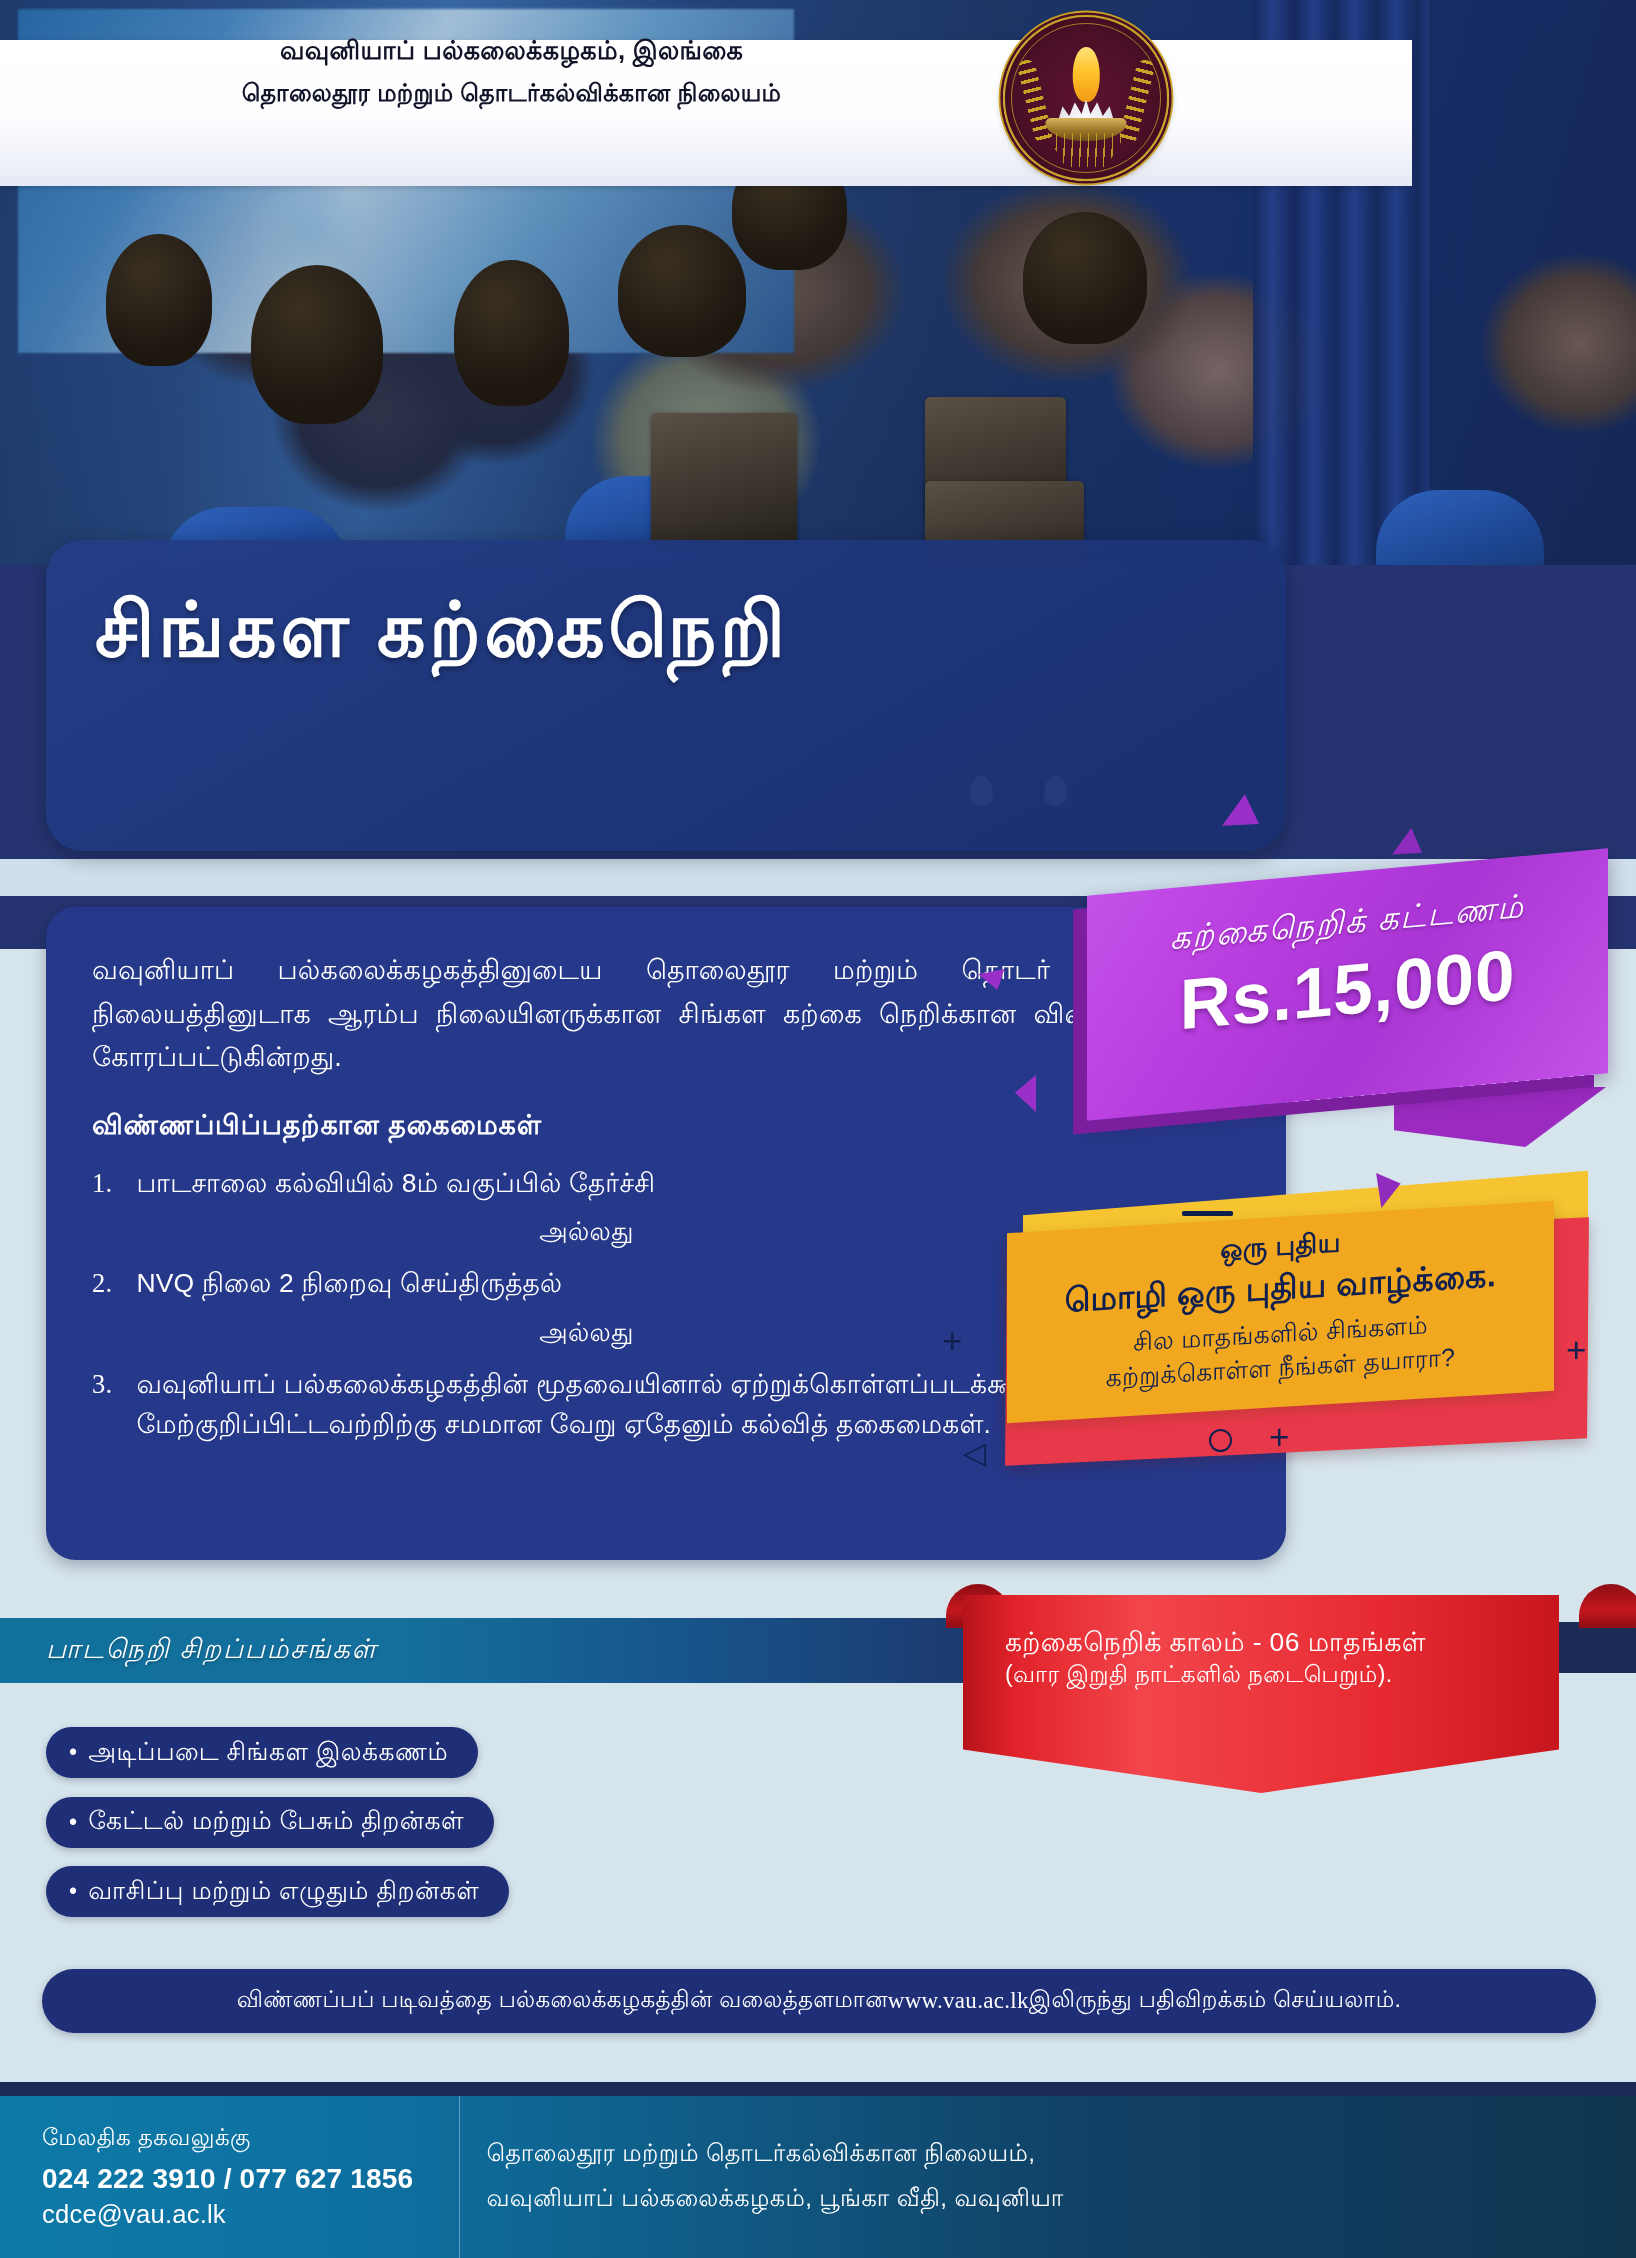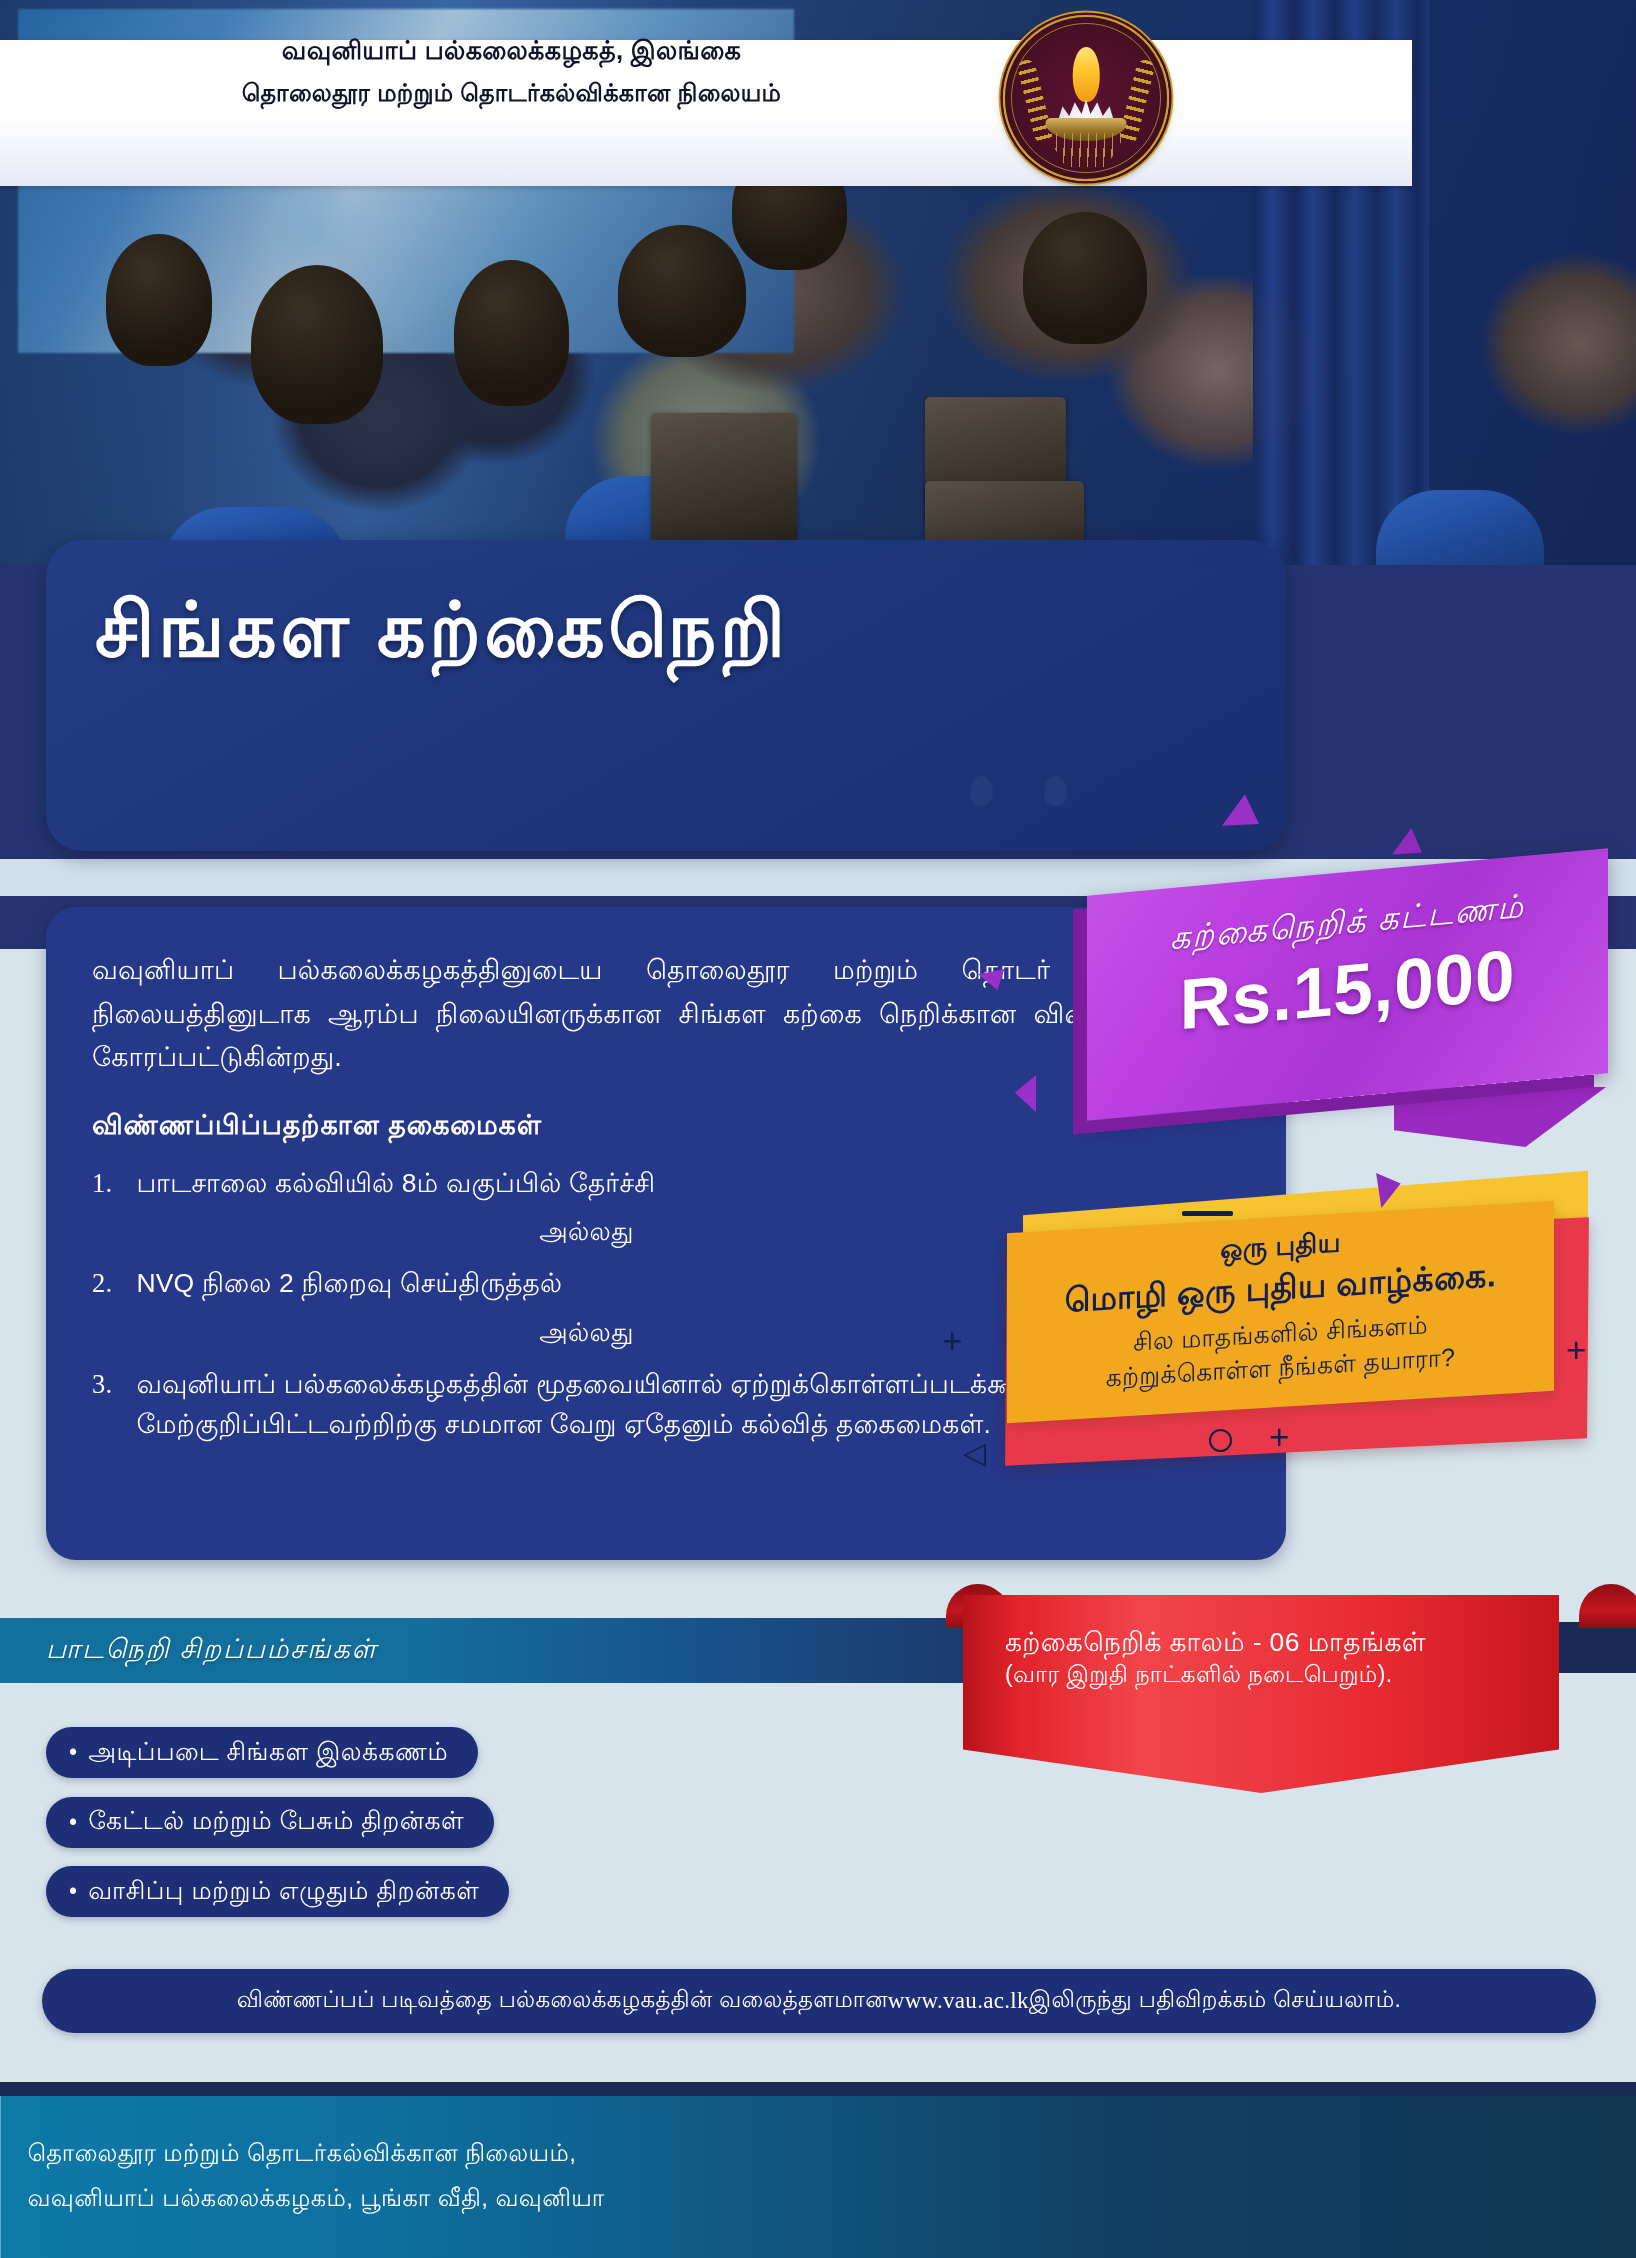"வவுனியாப் பல்கலைக்கழகத், இலங்கை" div.l1 { text: பல்கலைக்கழகத் -> பல்கலைக்கழகம் }
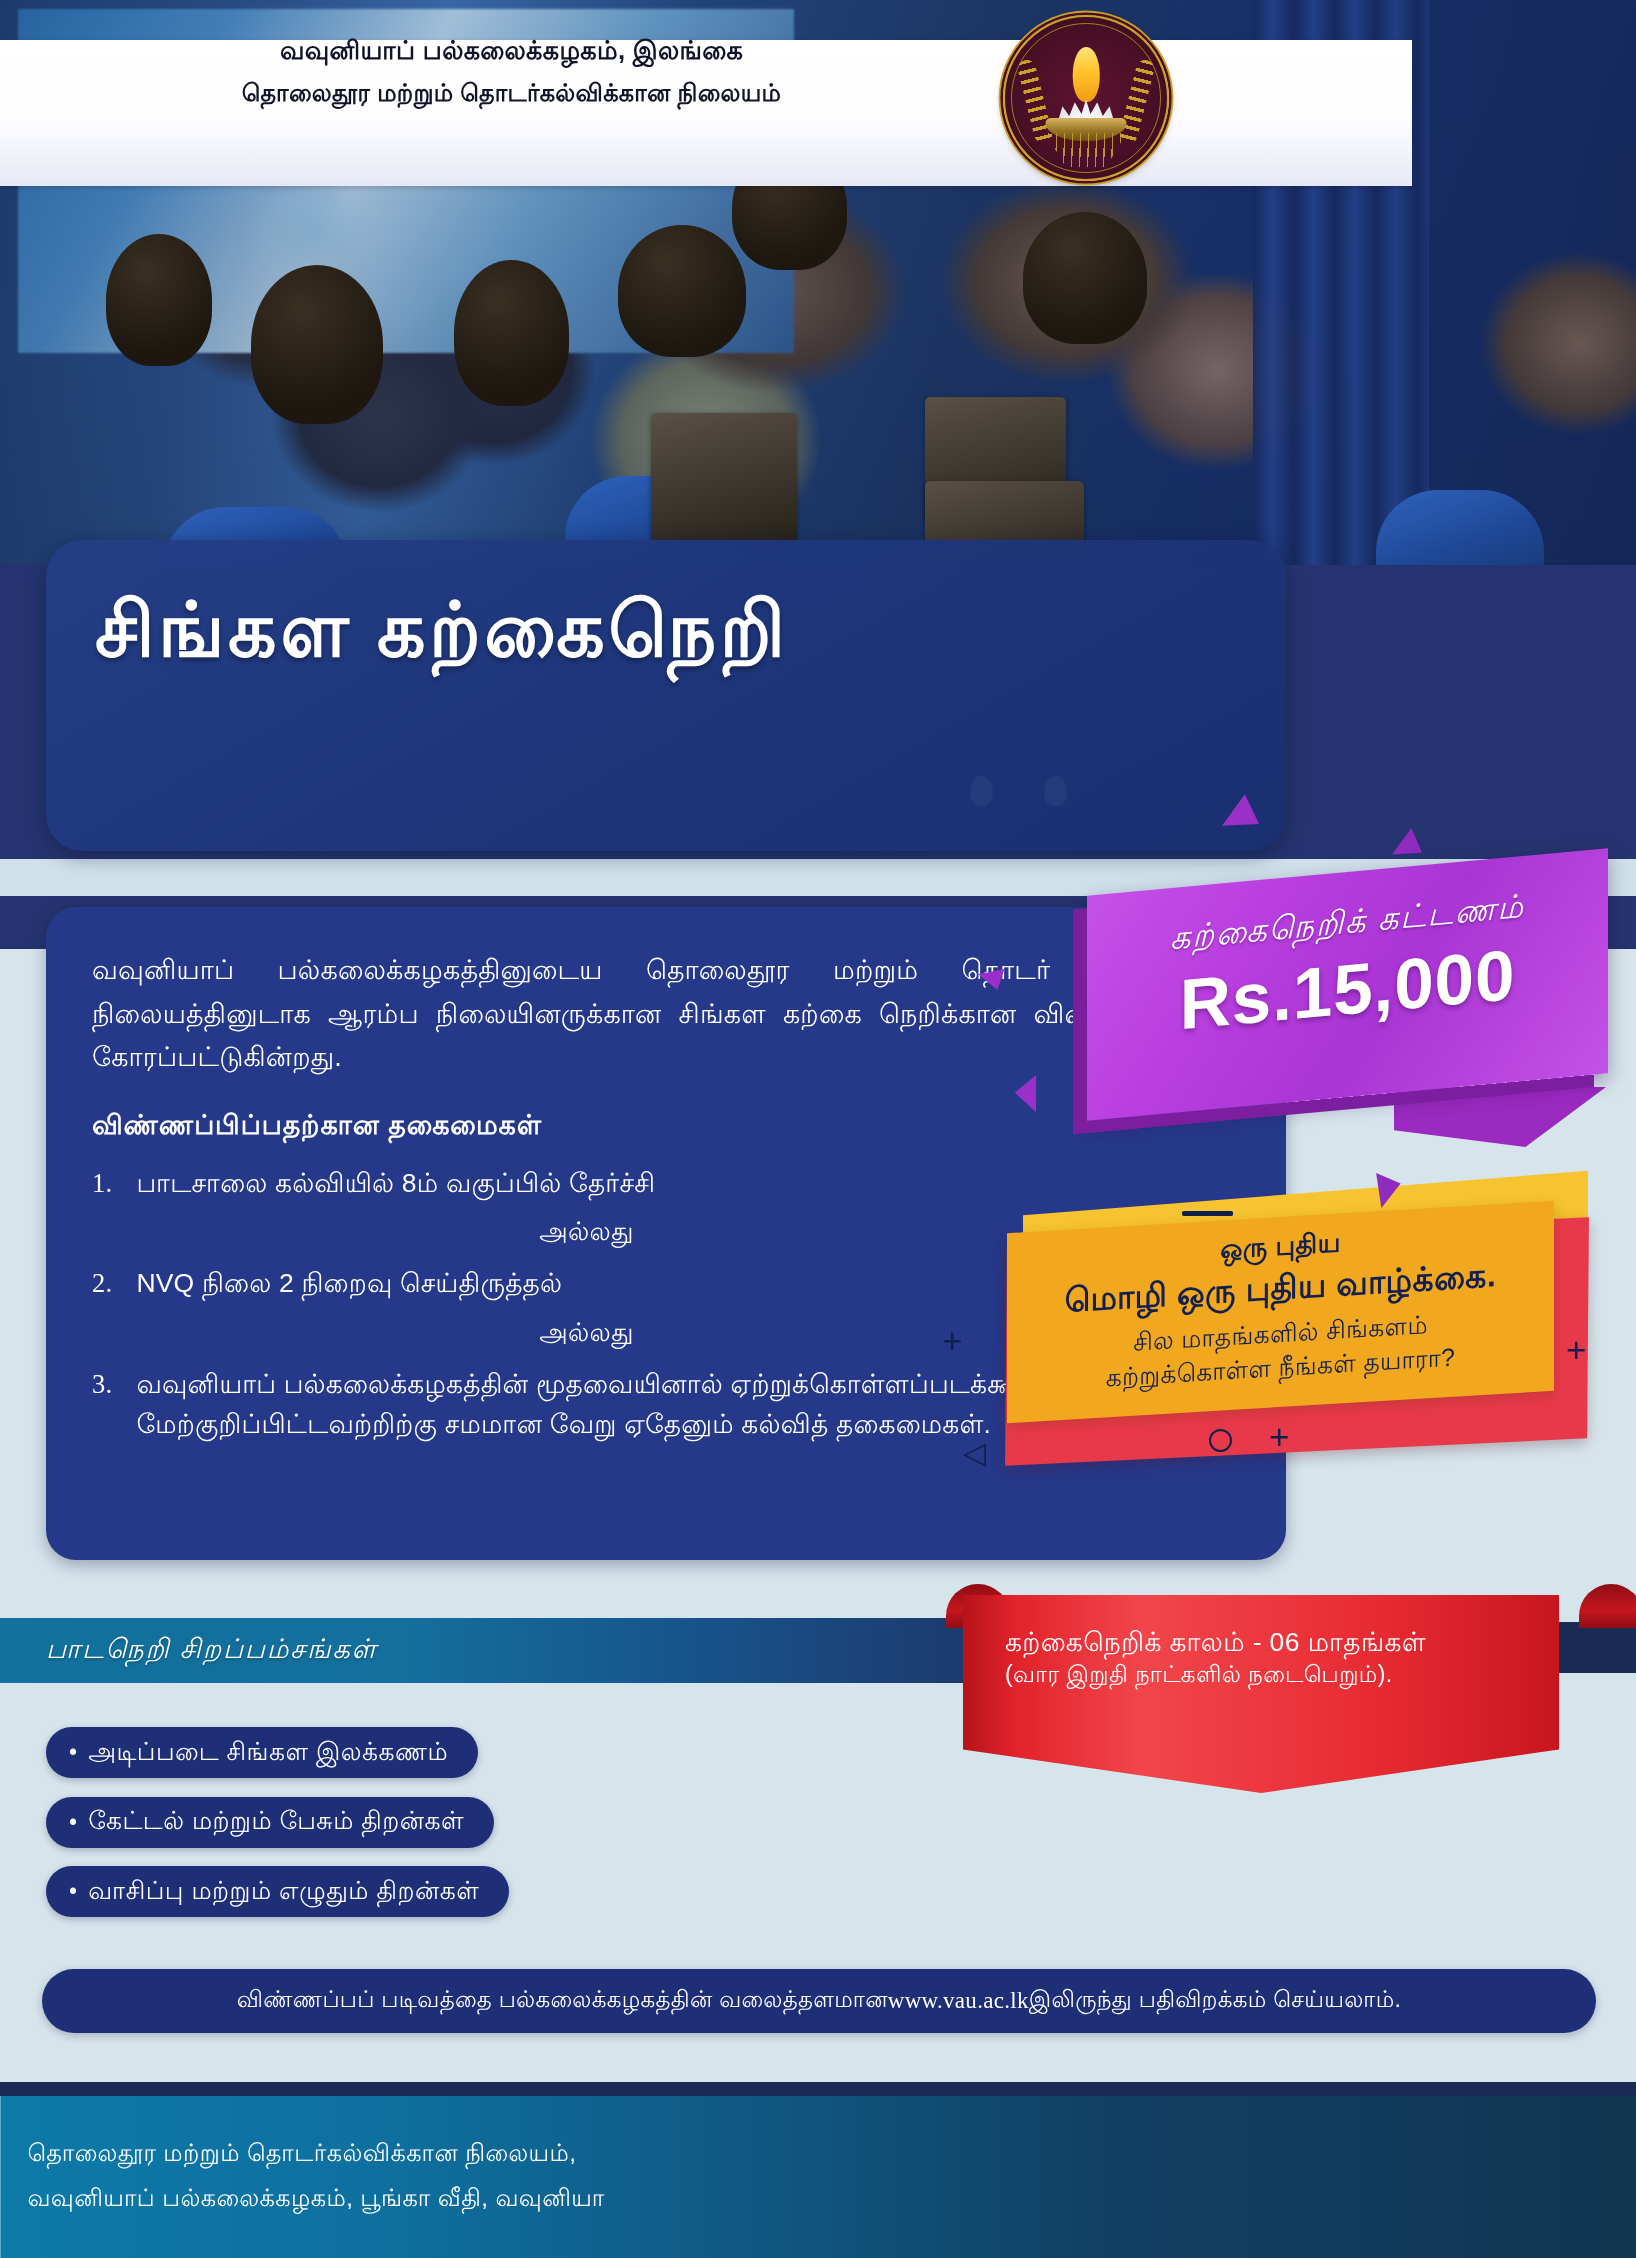"மேலதிக தகவலுக்கு" div.fcol { html: none -> <div> <div>மேலதிக தகவலுக்கு</div> <div>024 222 3910 / 077 627 1856</div> <div>cdce@vau.ac.lk</div> </div> }
